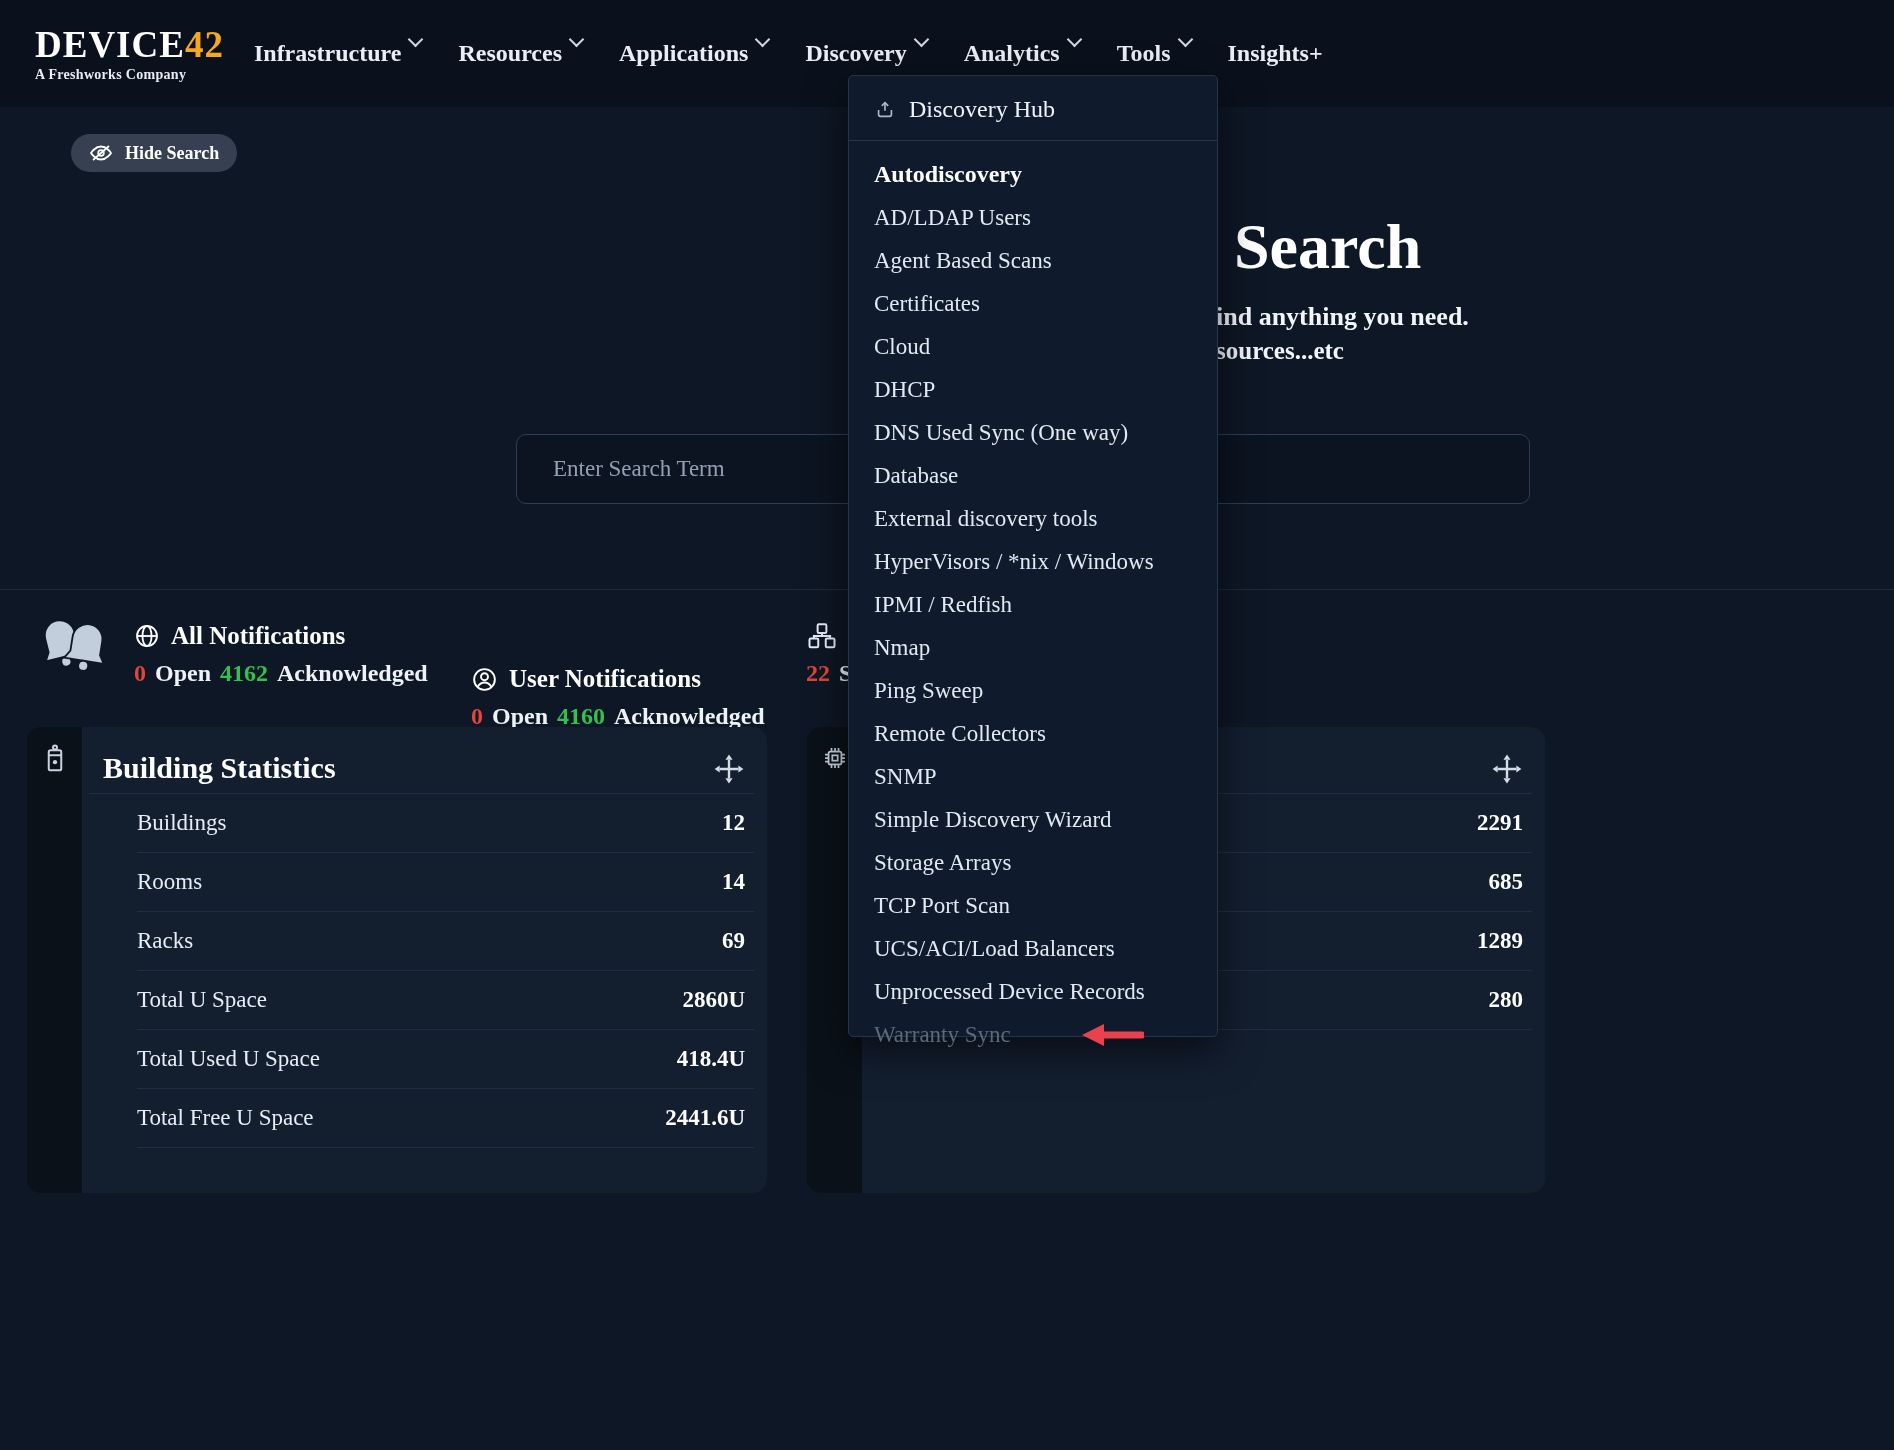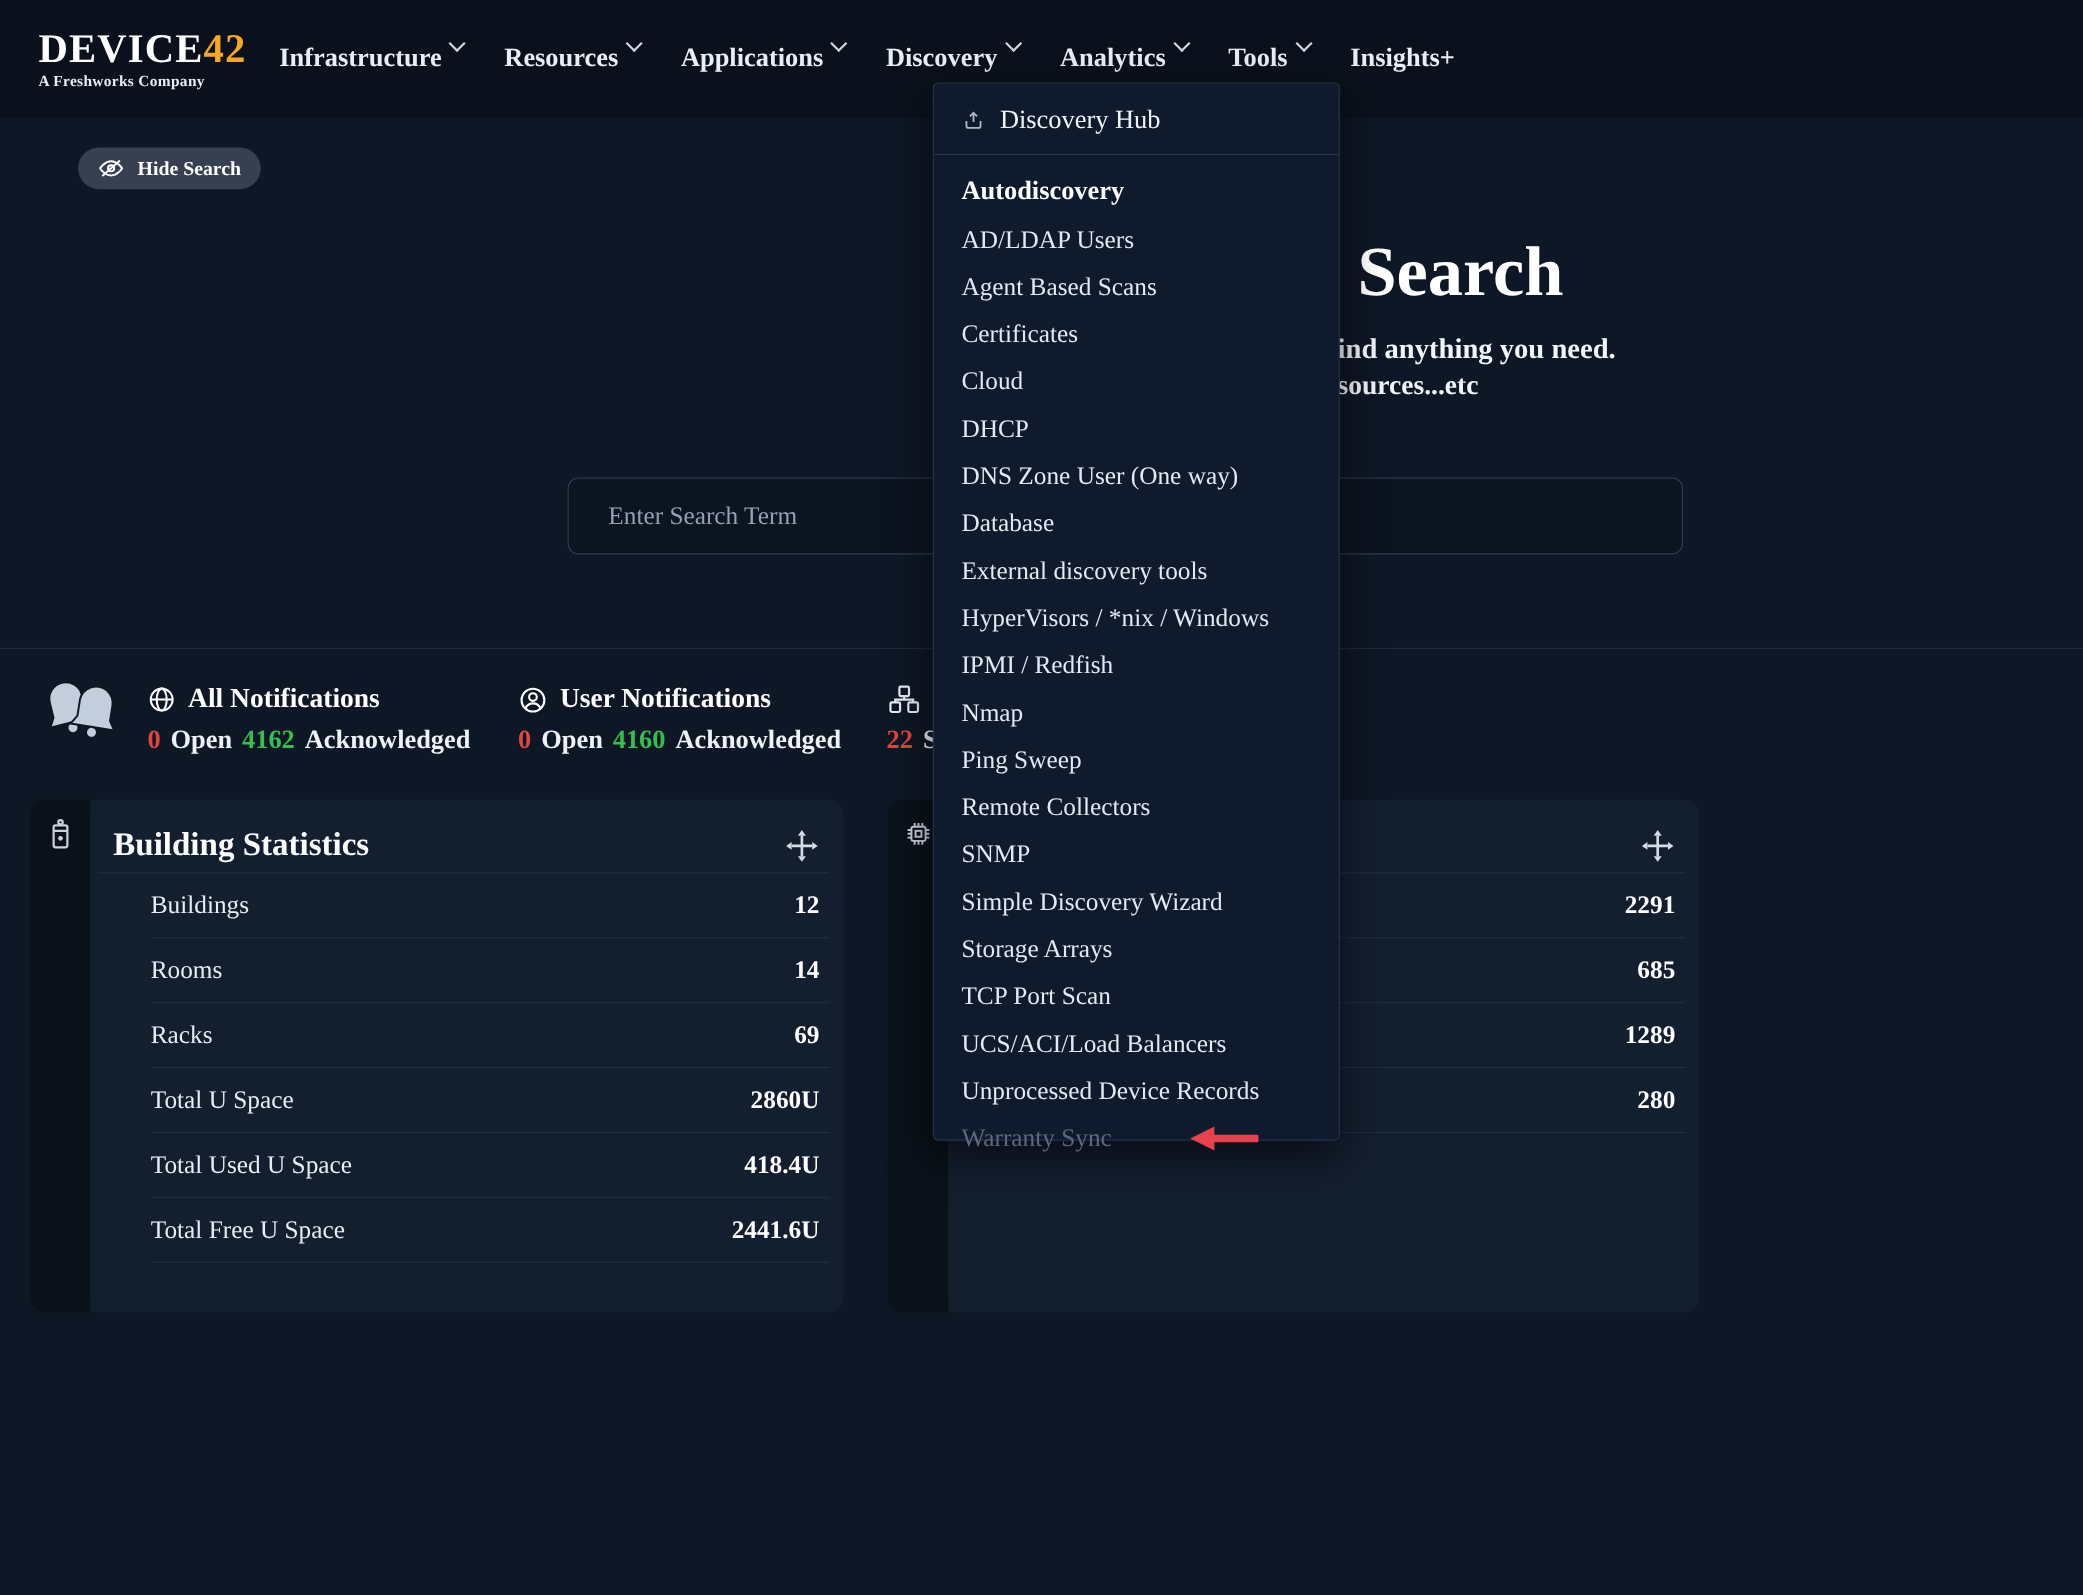"DNS Zone User (One way)" div.menu-item { text: Zone User -> Used Sync }
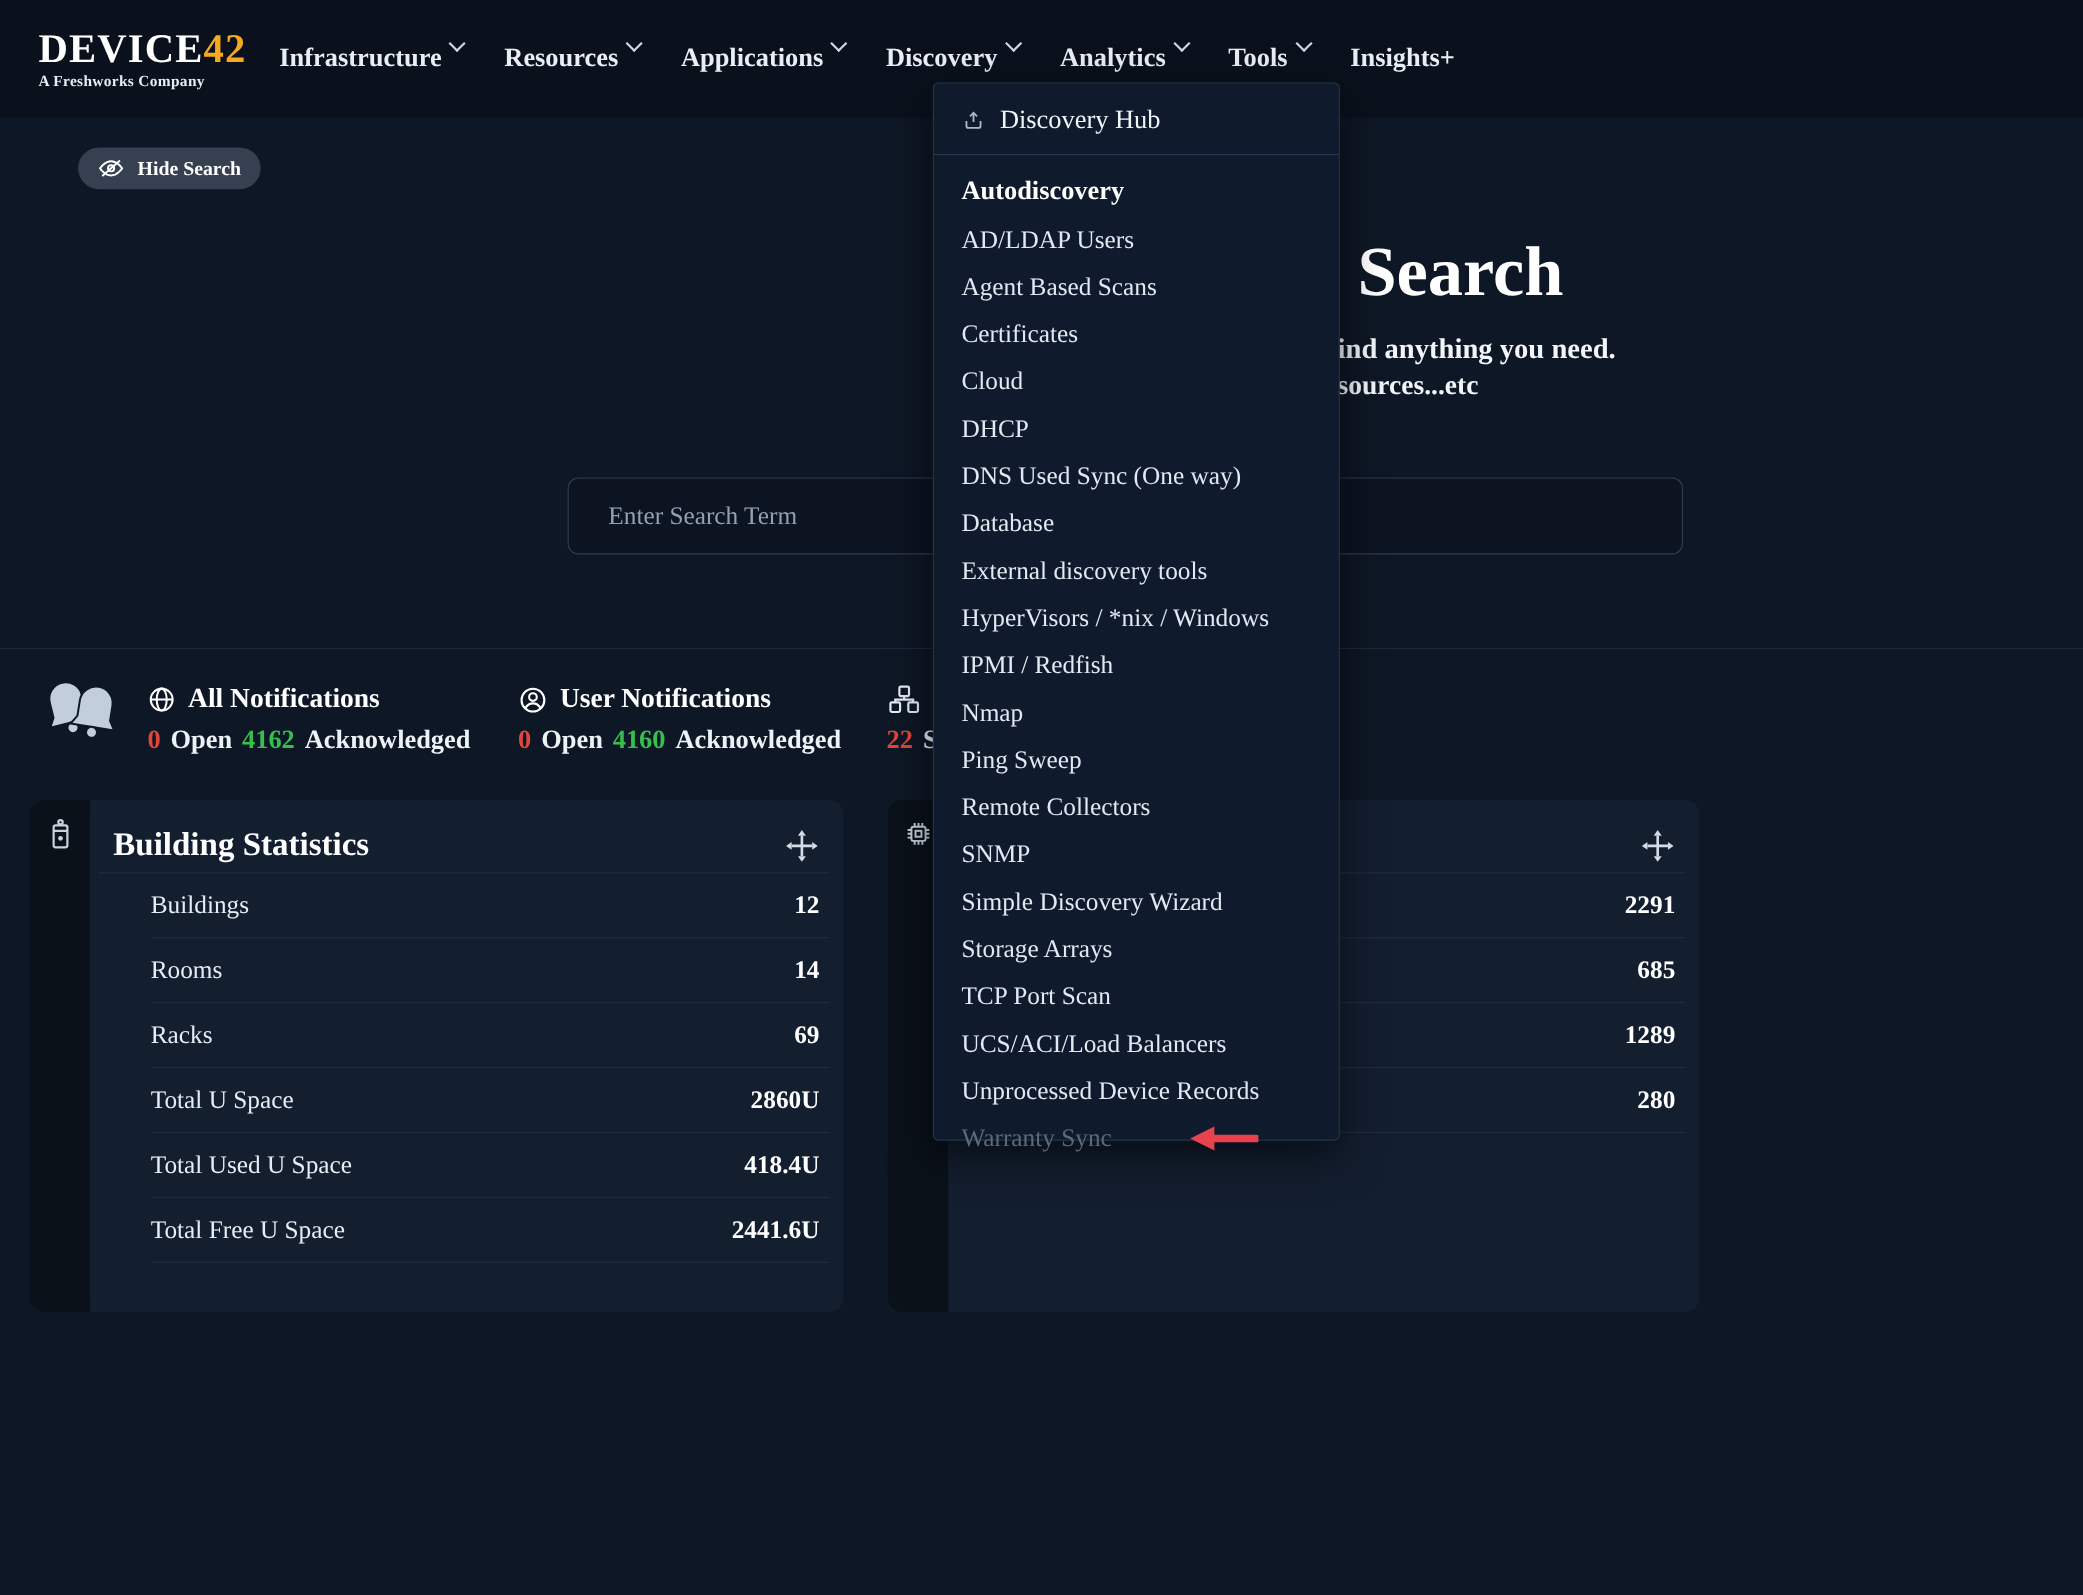"User Notifications" #notif-user { margin-top: none -> 43px }
